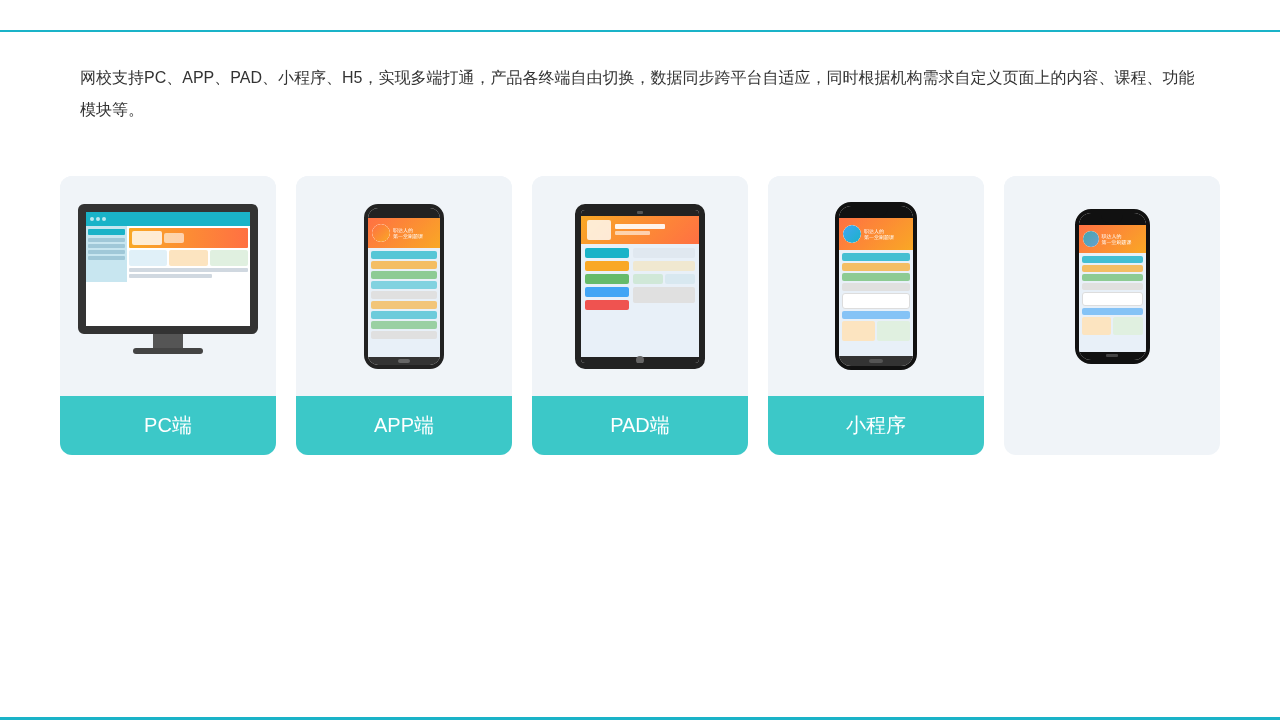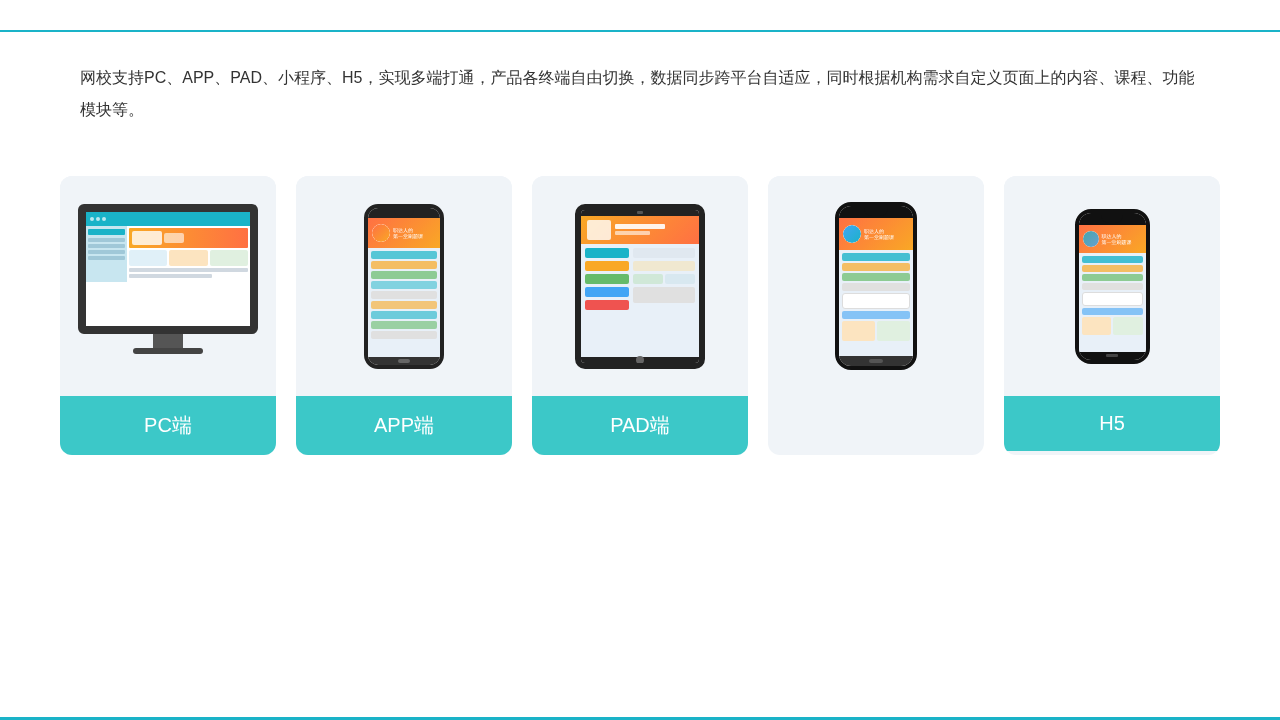"小程序" div.card-label { html: none -> <div>小程序</div> }
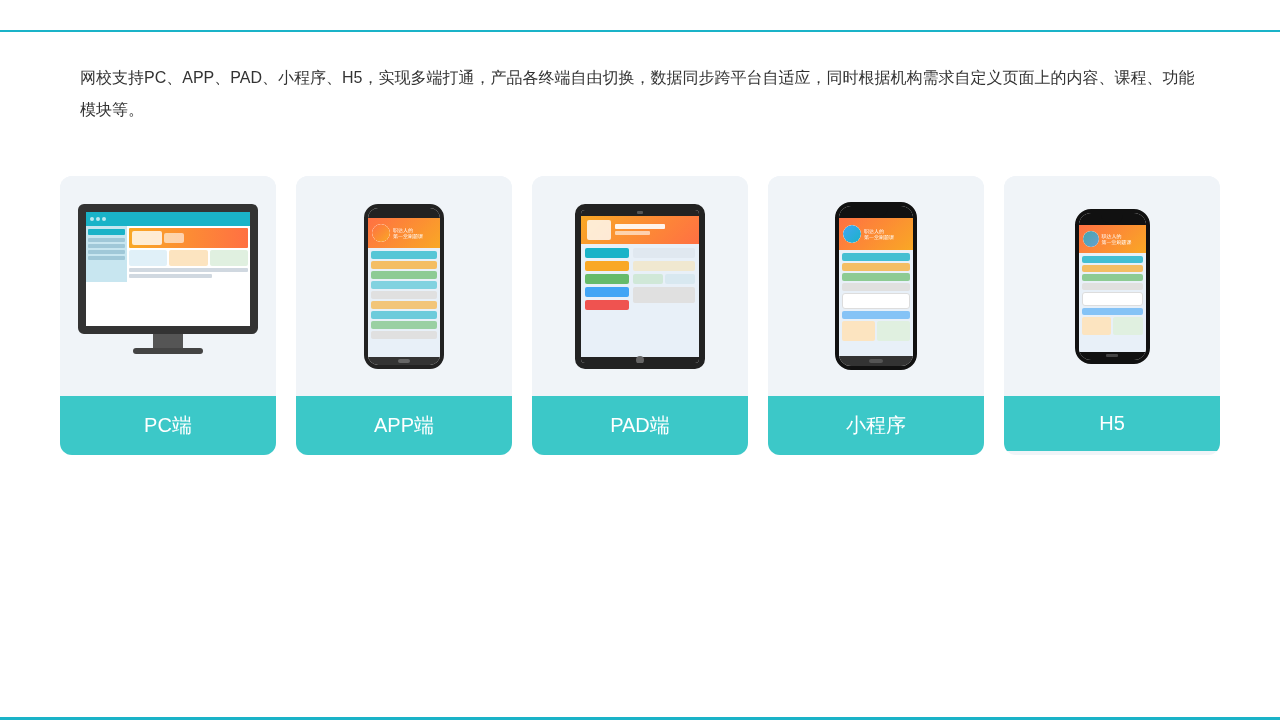"H5" div.card-label { html: <div>H5</div> -> none }
